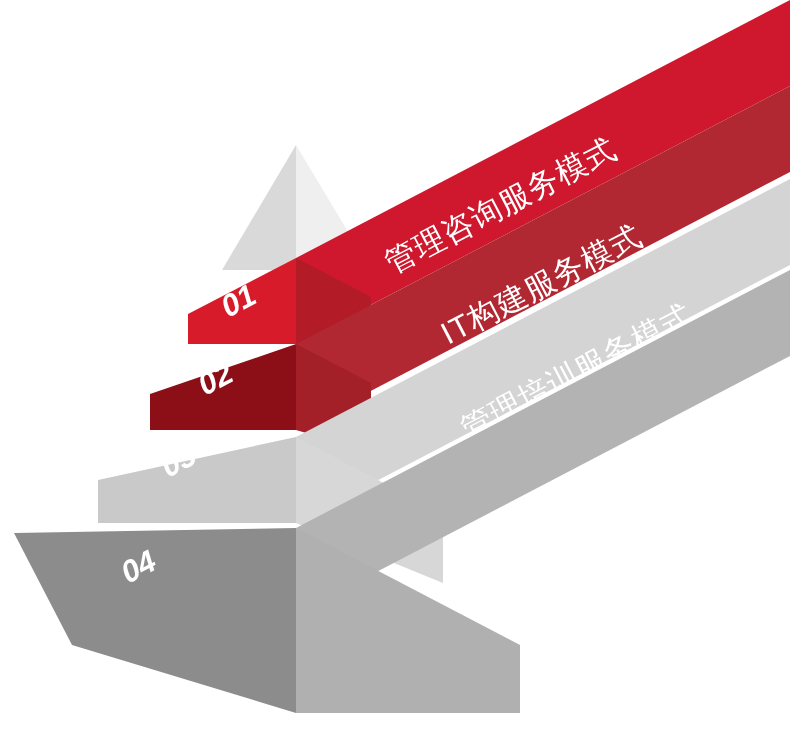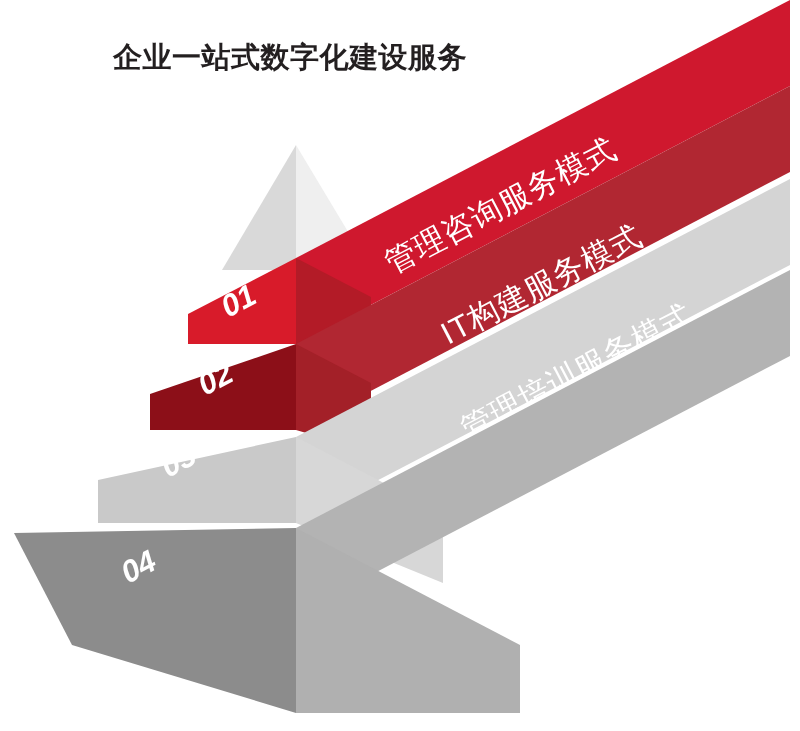"企业一站式数字化建设服务" div.title { html: <div>企业一站式数字化建设服务</div> -> none }
